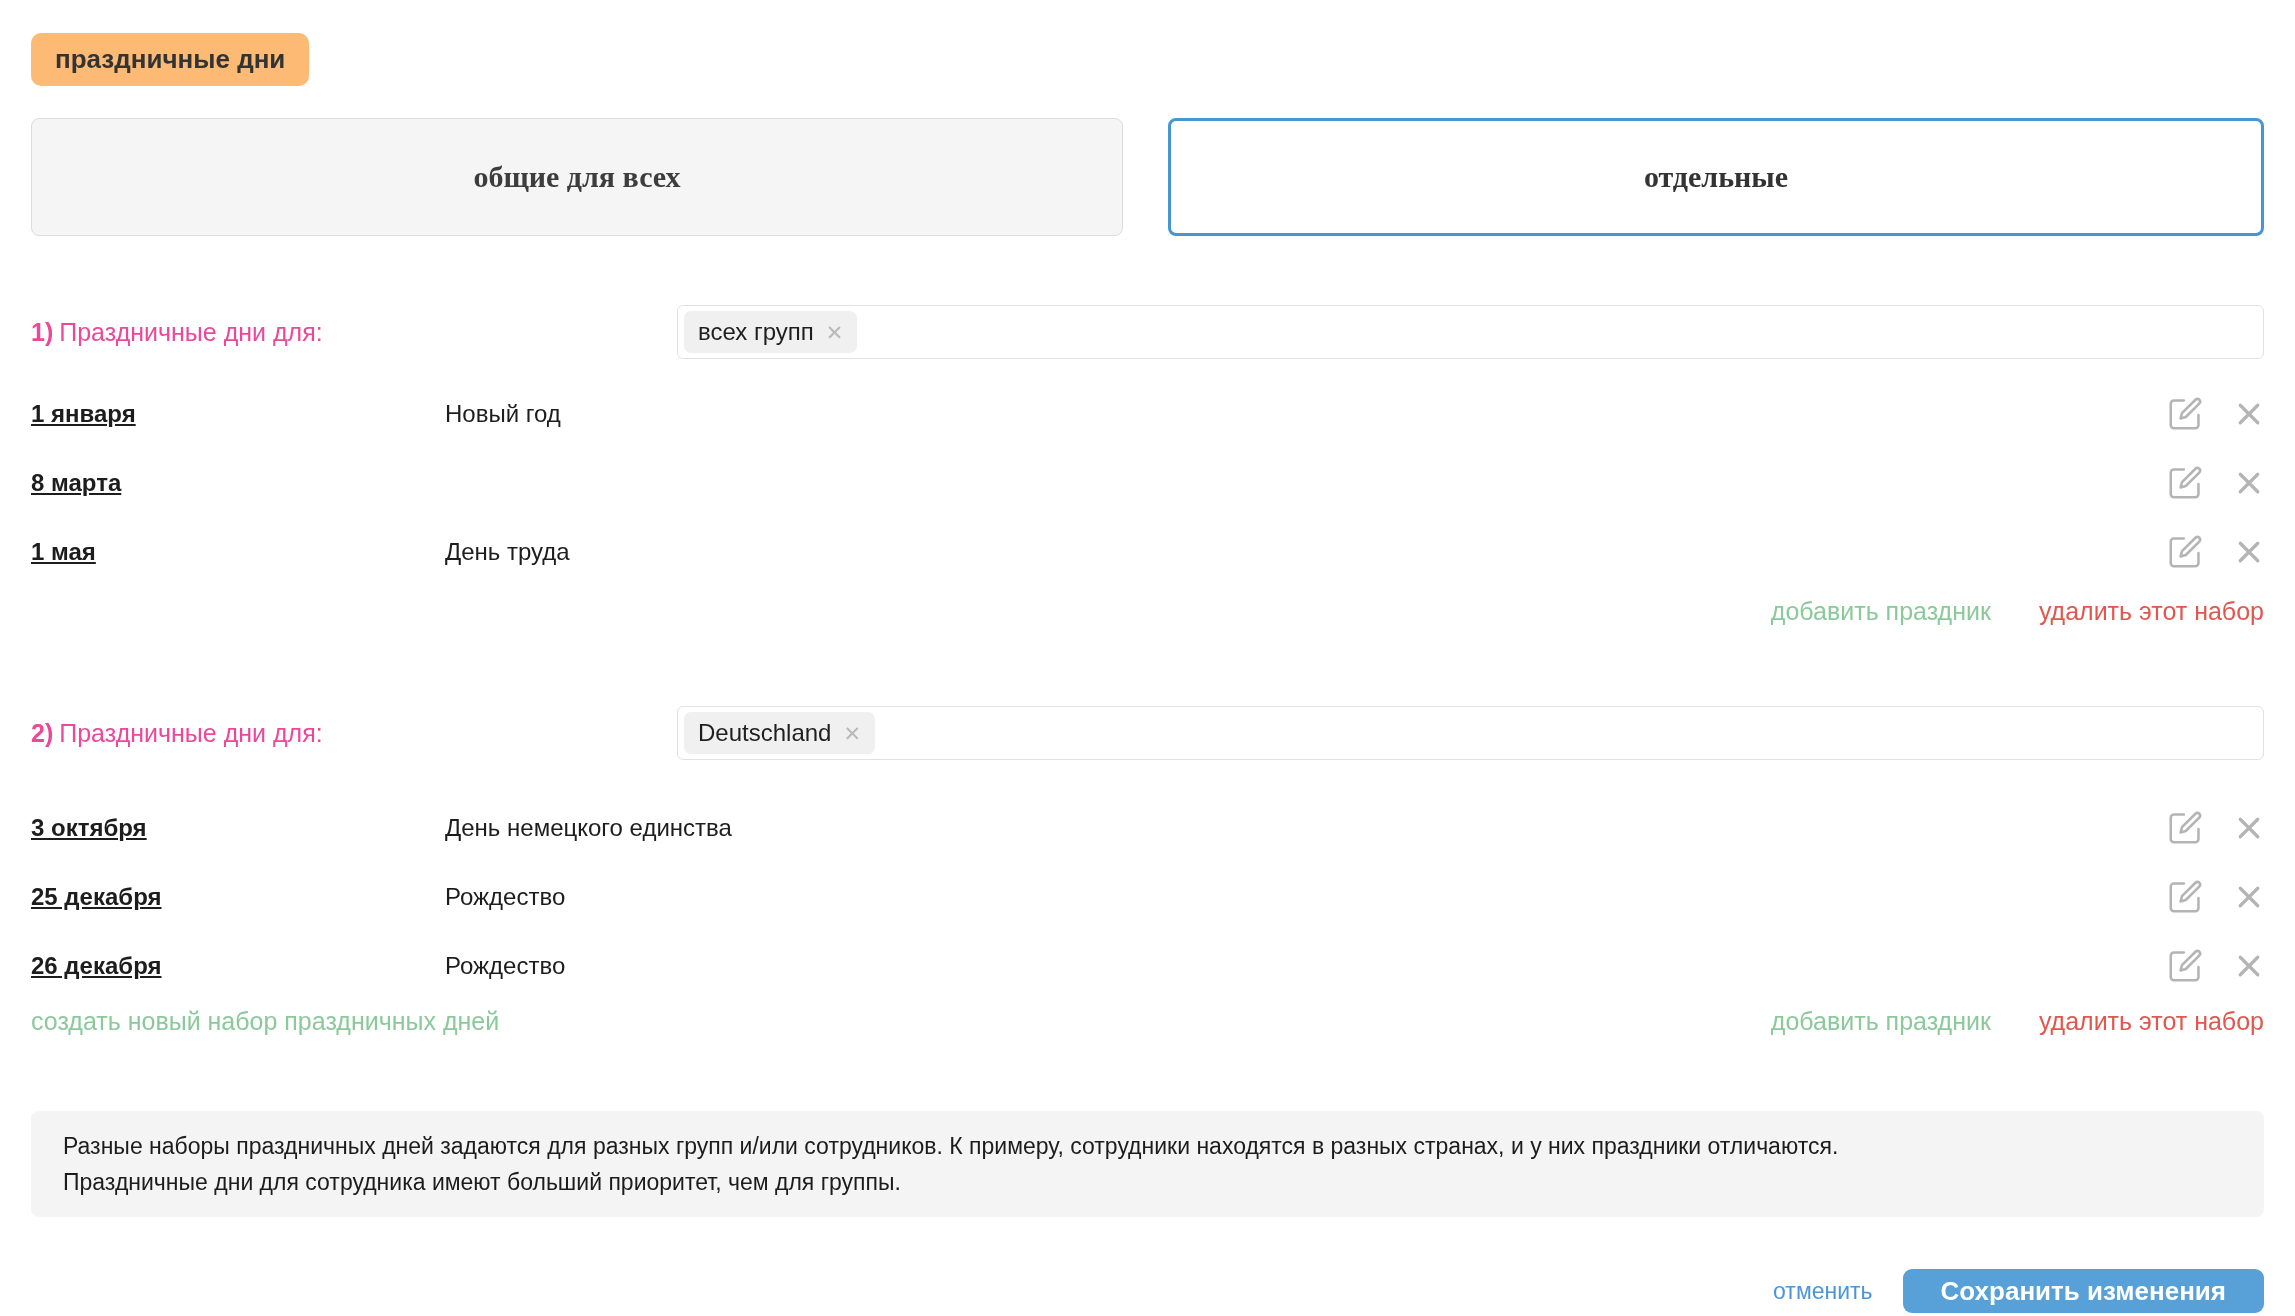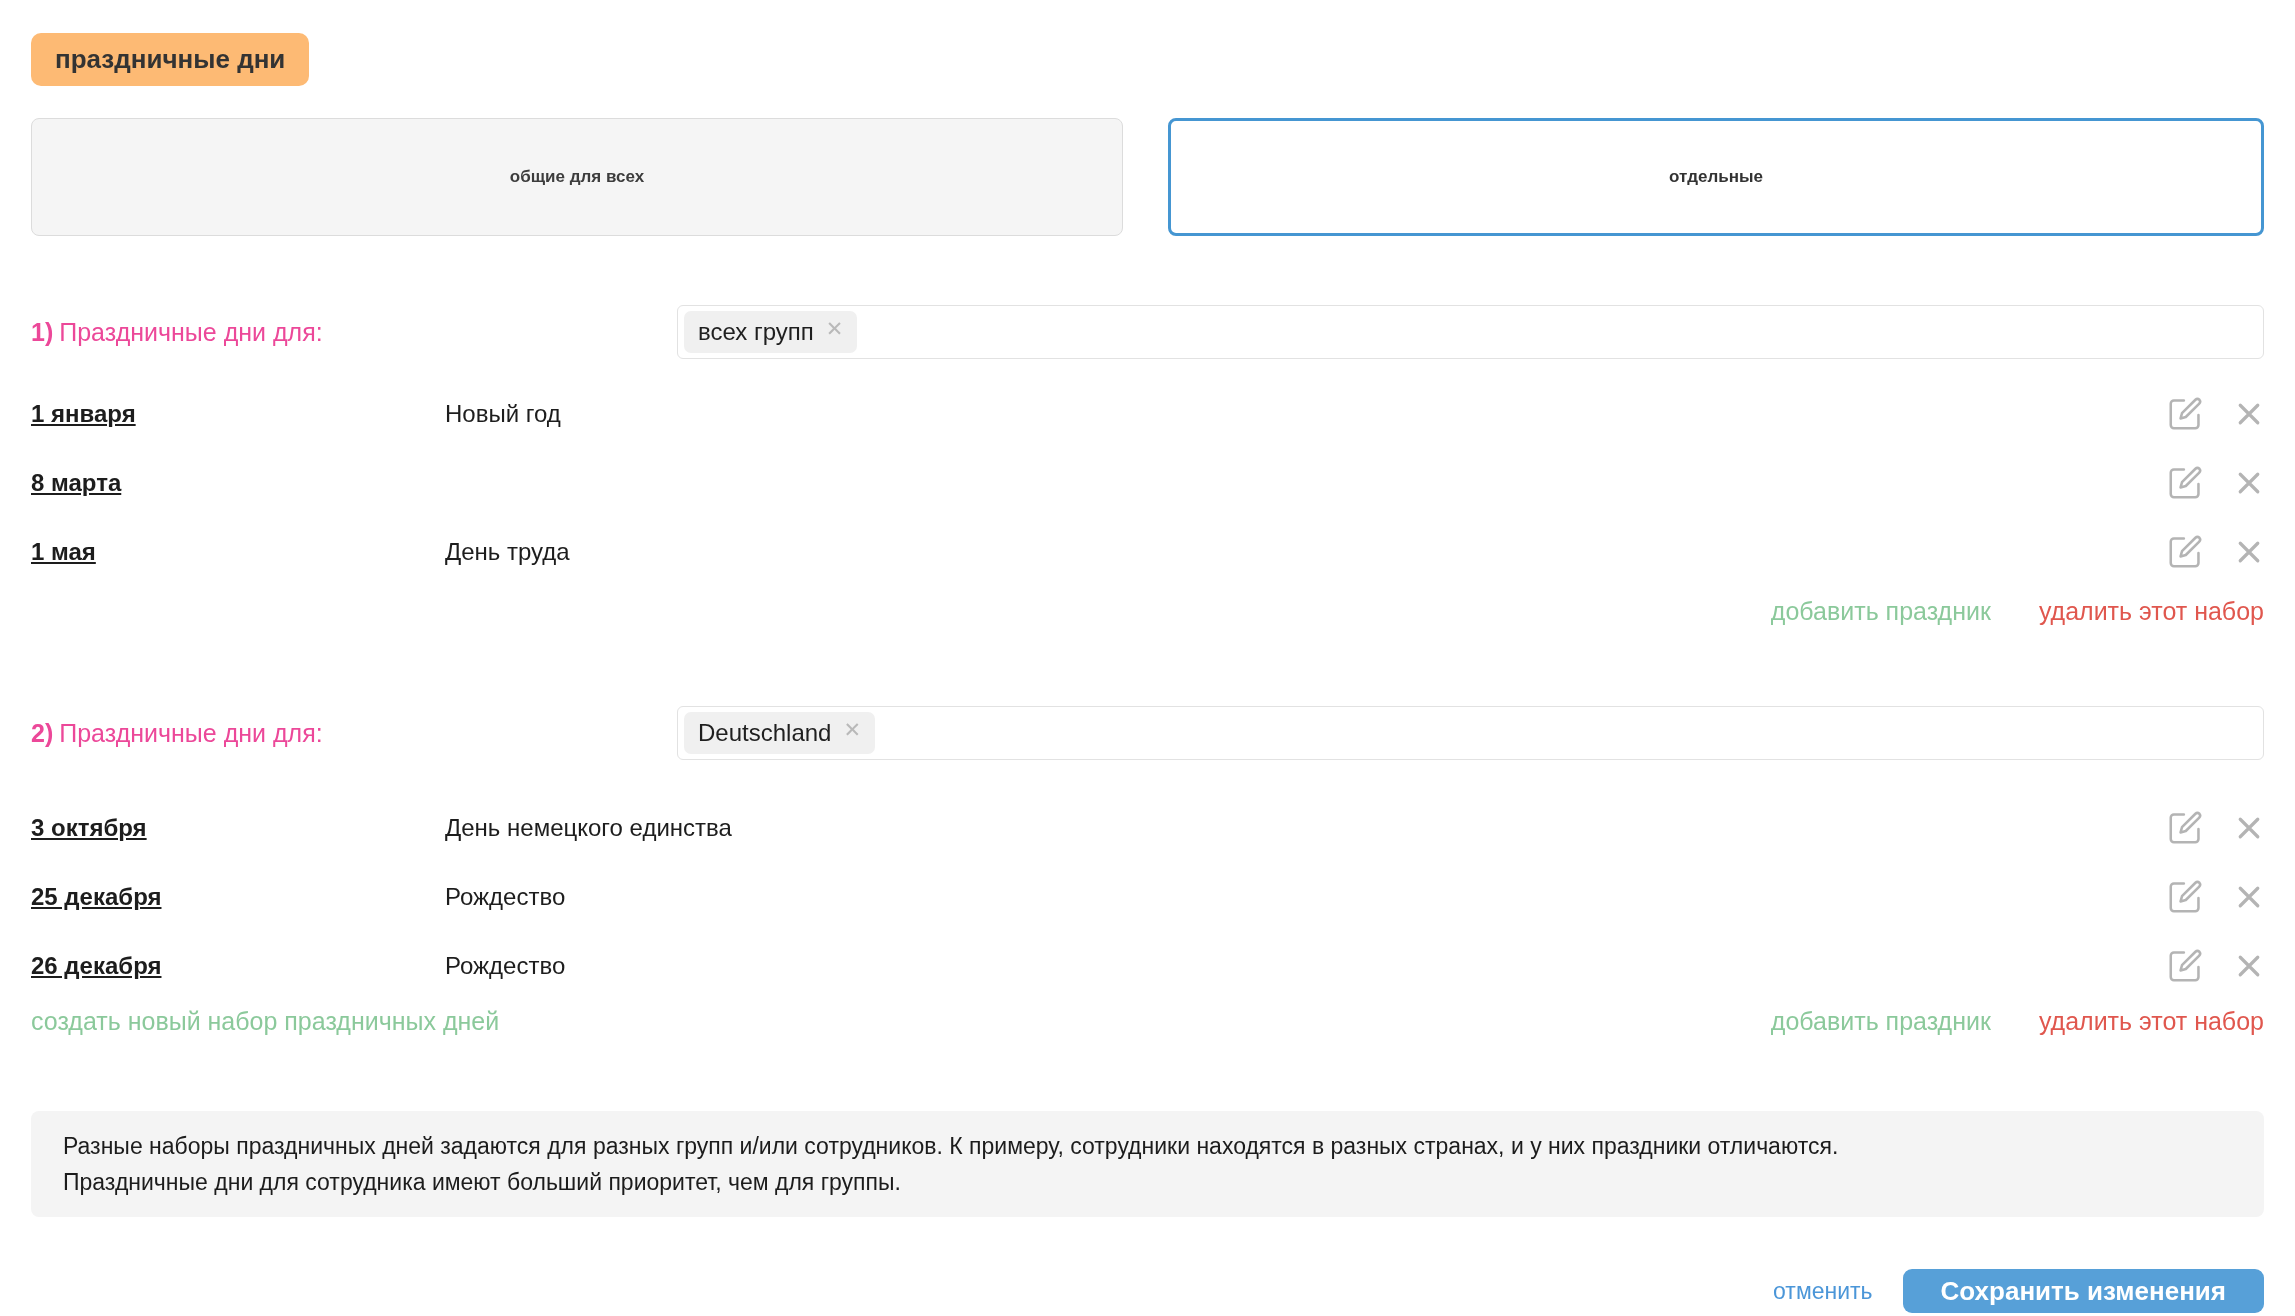"общие для всех" .tab { font-family: Liberation Sans, sans-serif -> Liberation Serif, serif; font-size: 17px -> 30px }
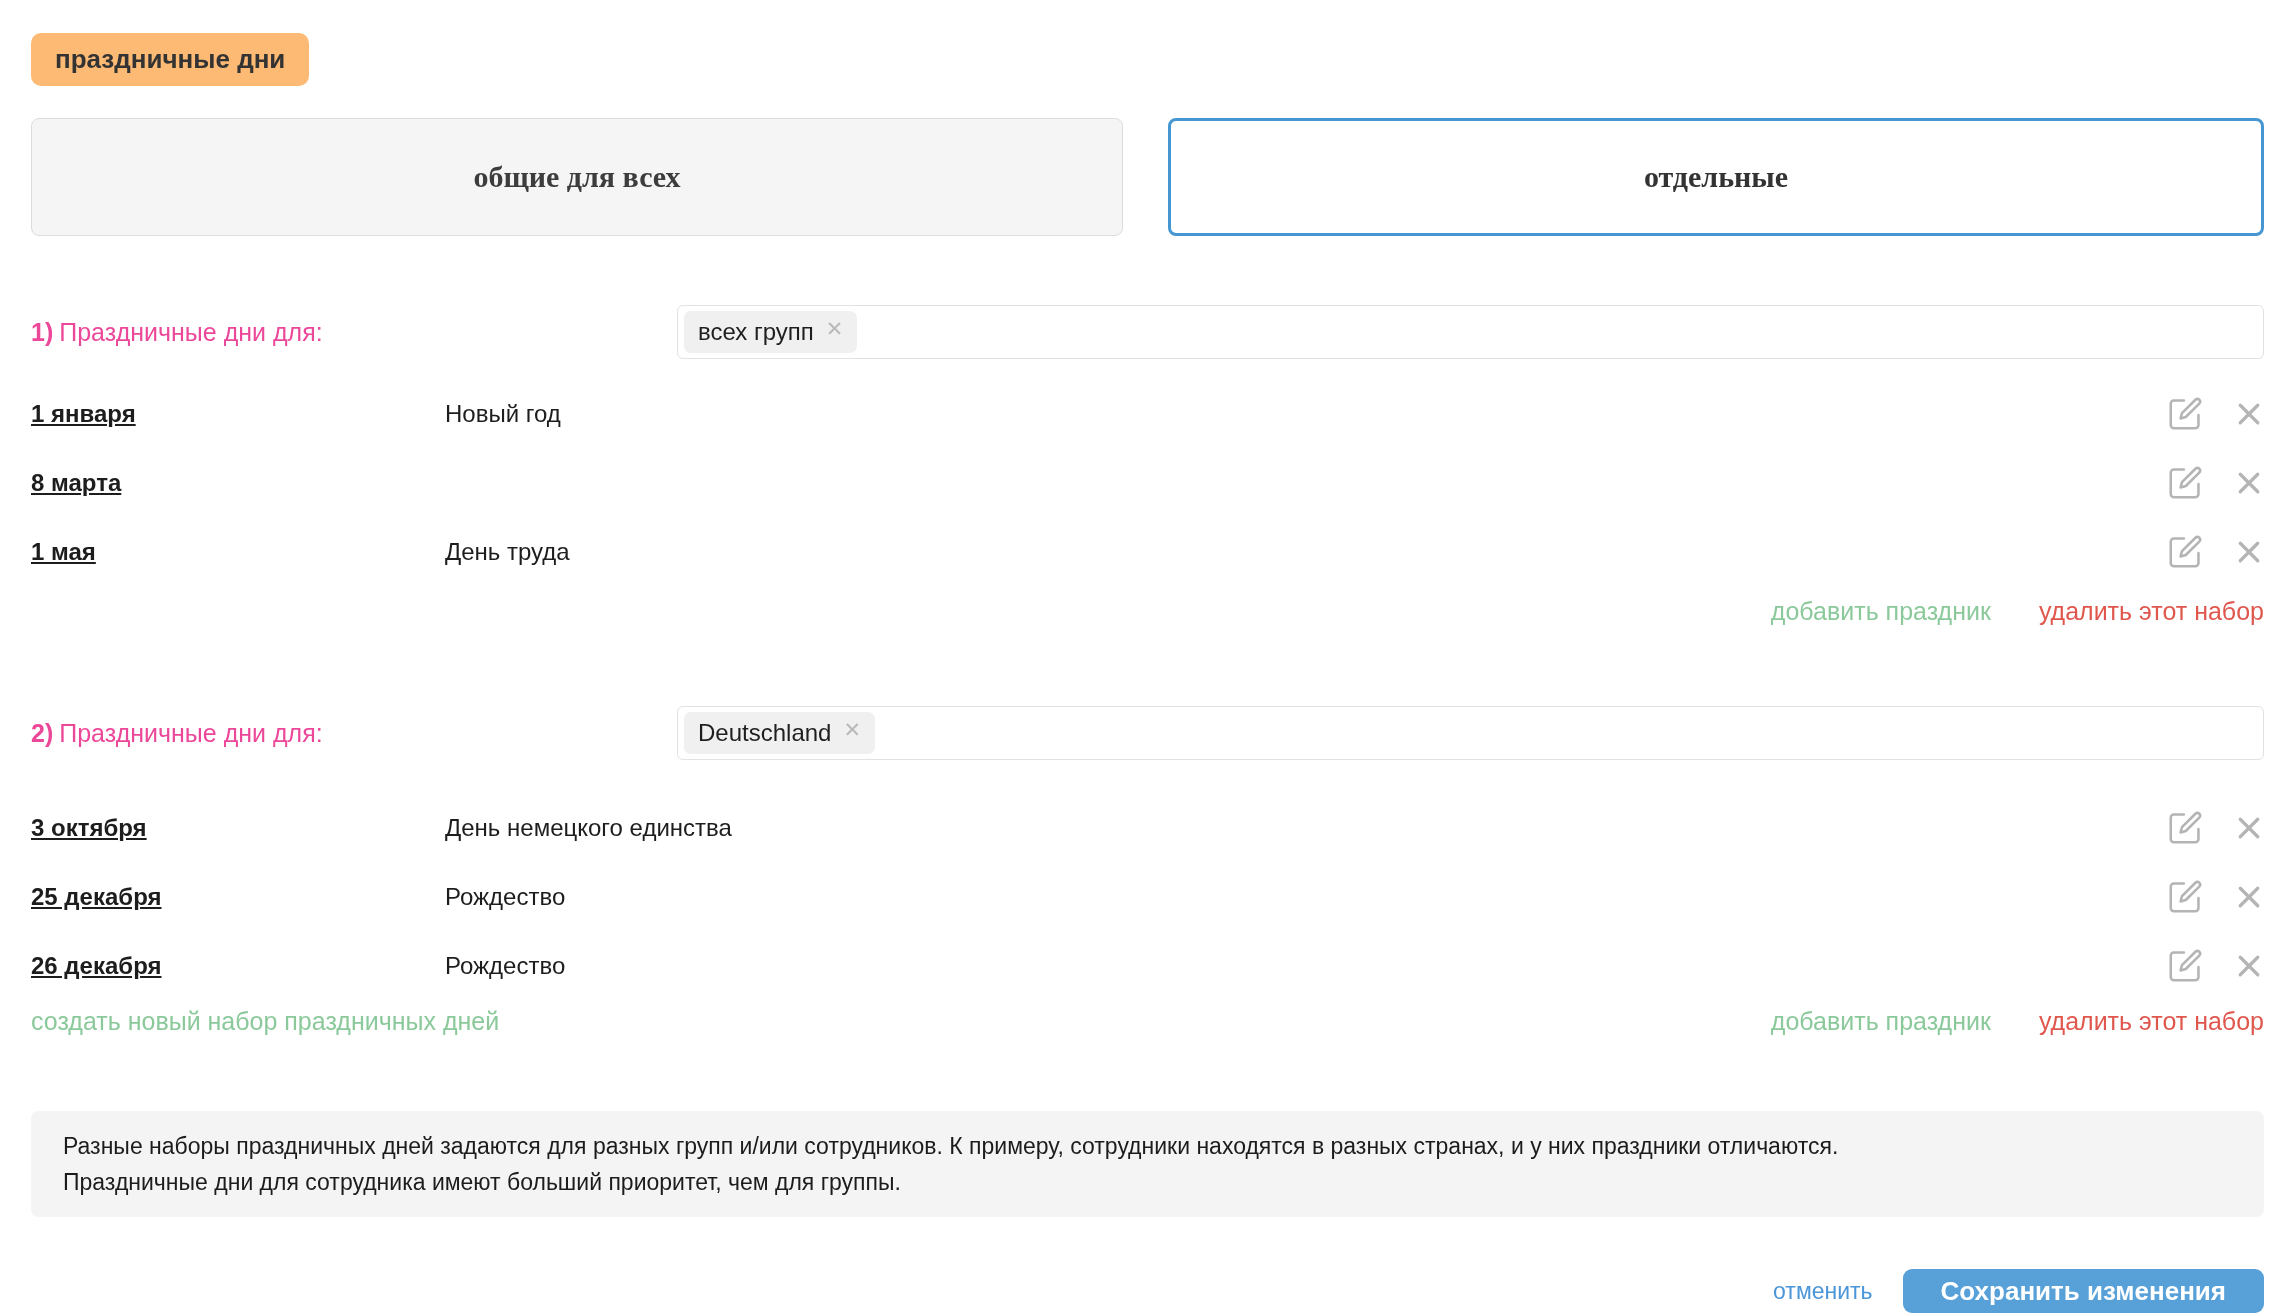"всех групп" .tag { align-items: none -> center }
